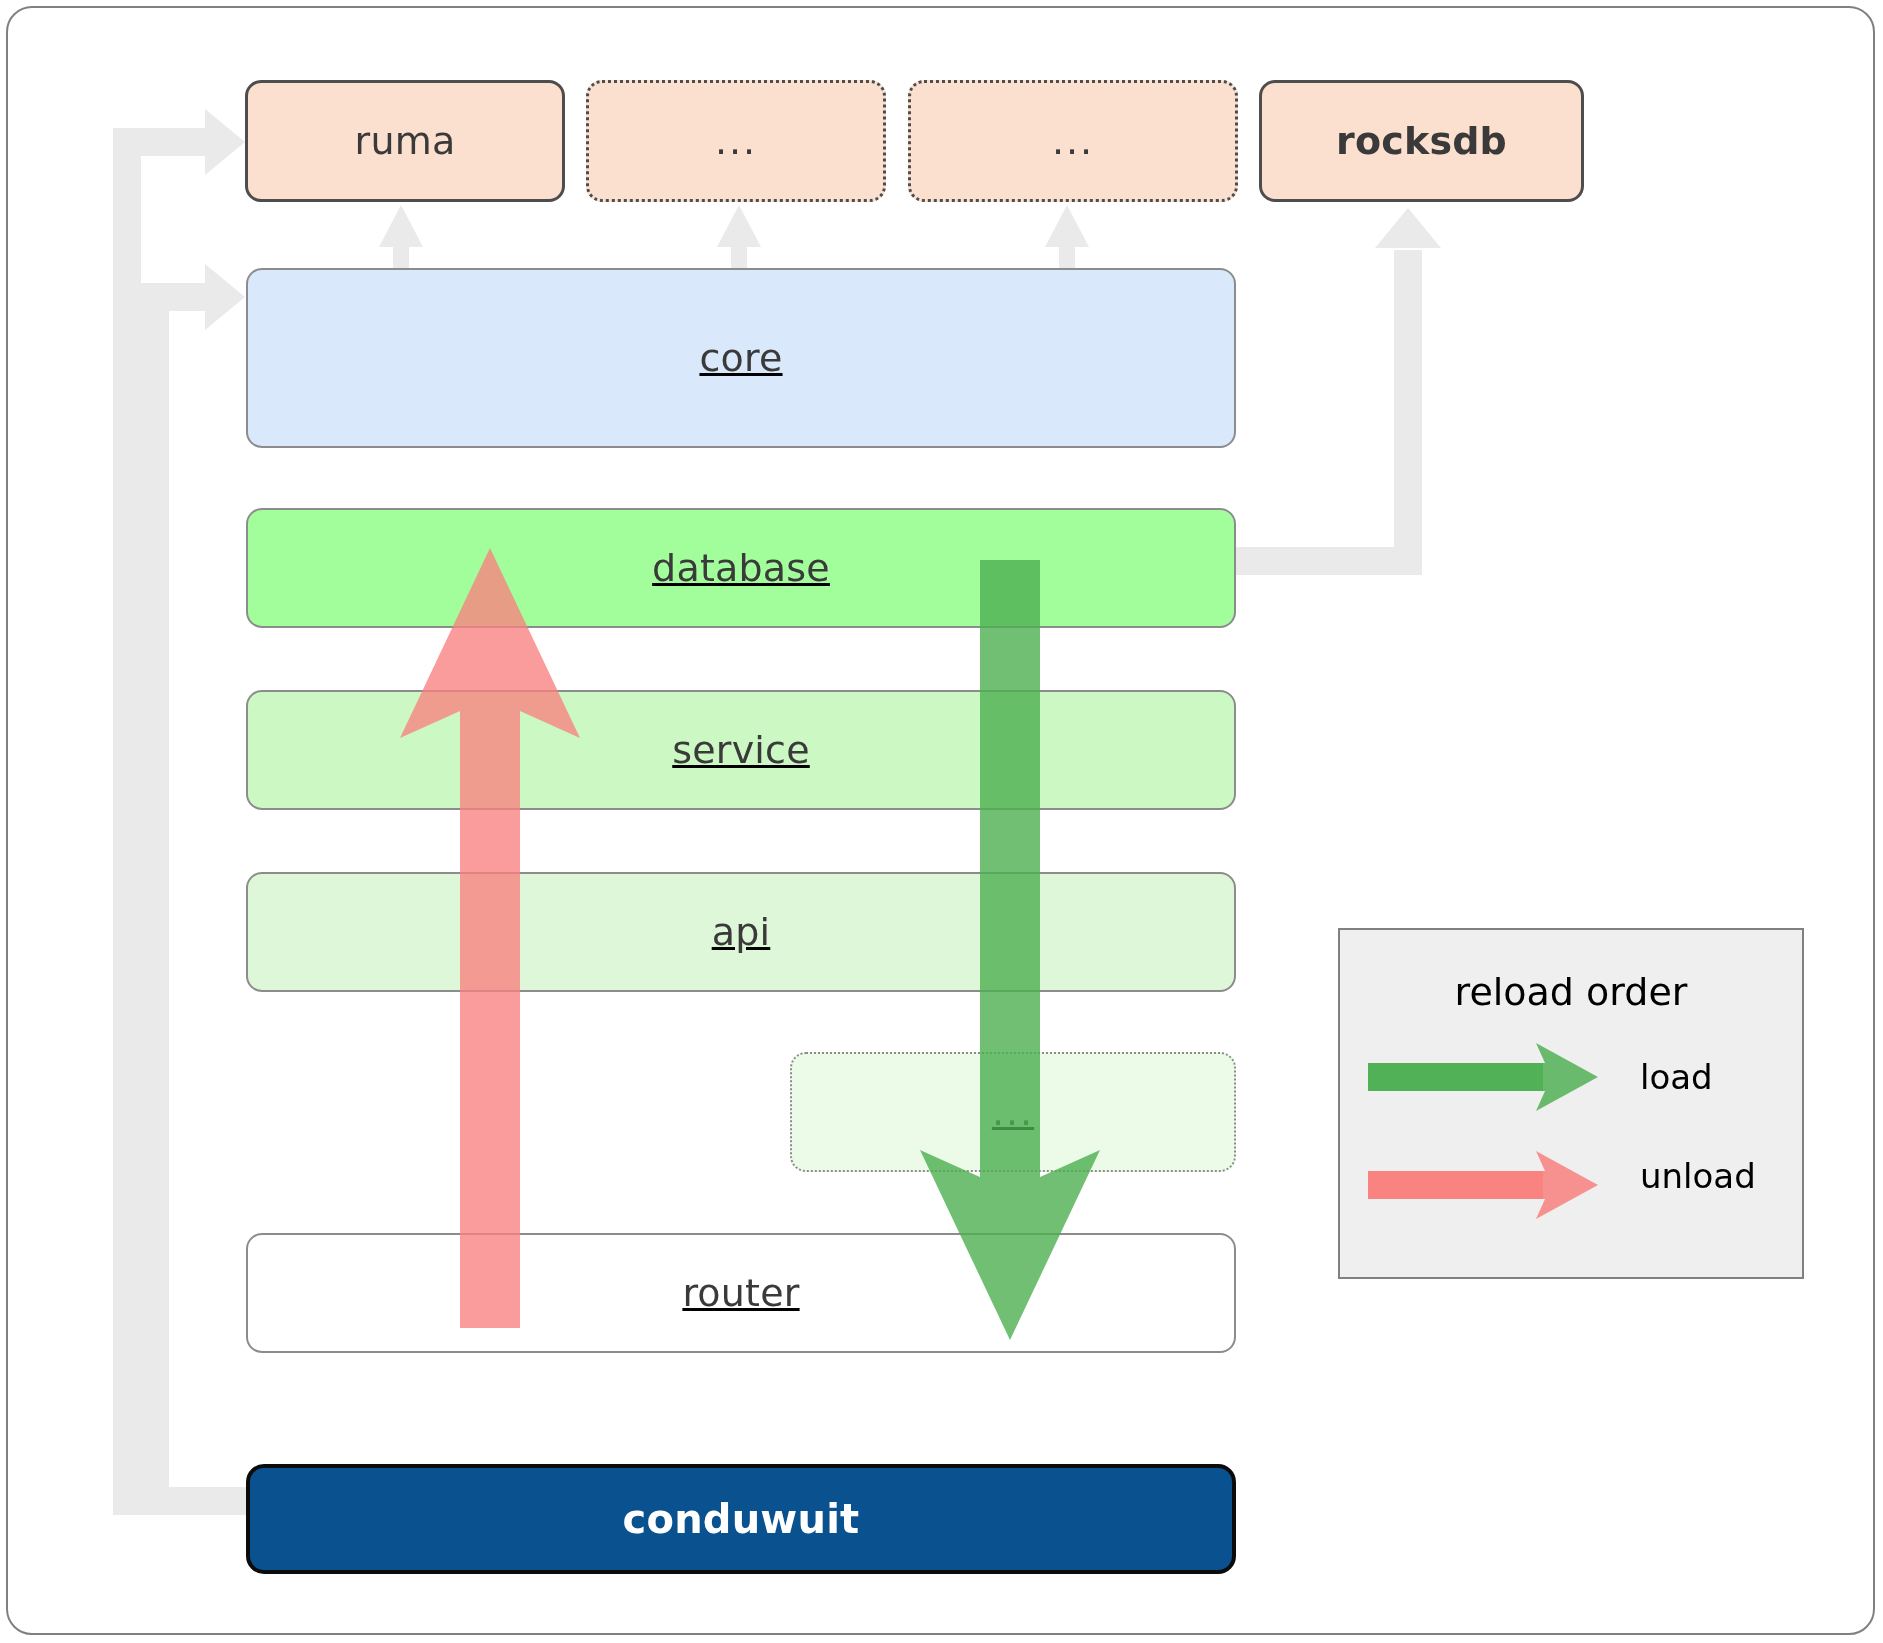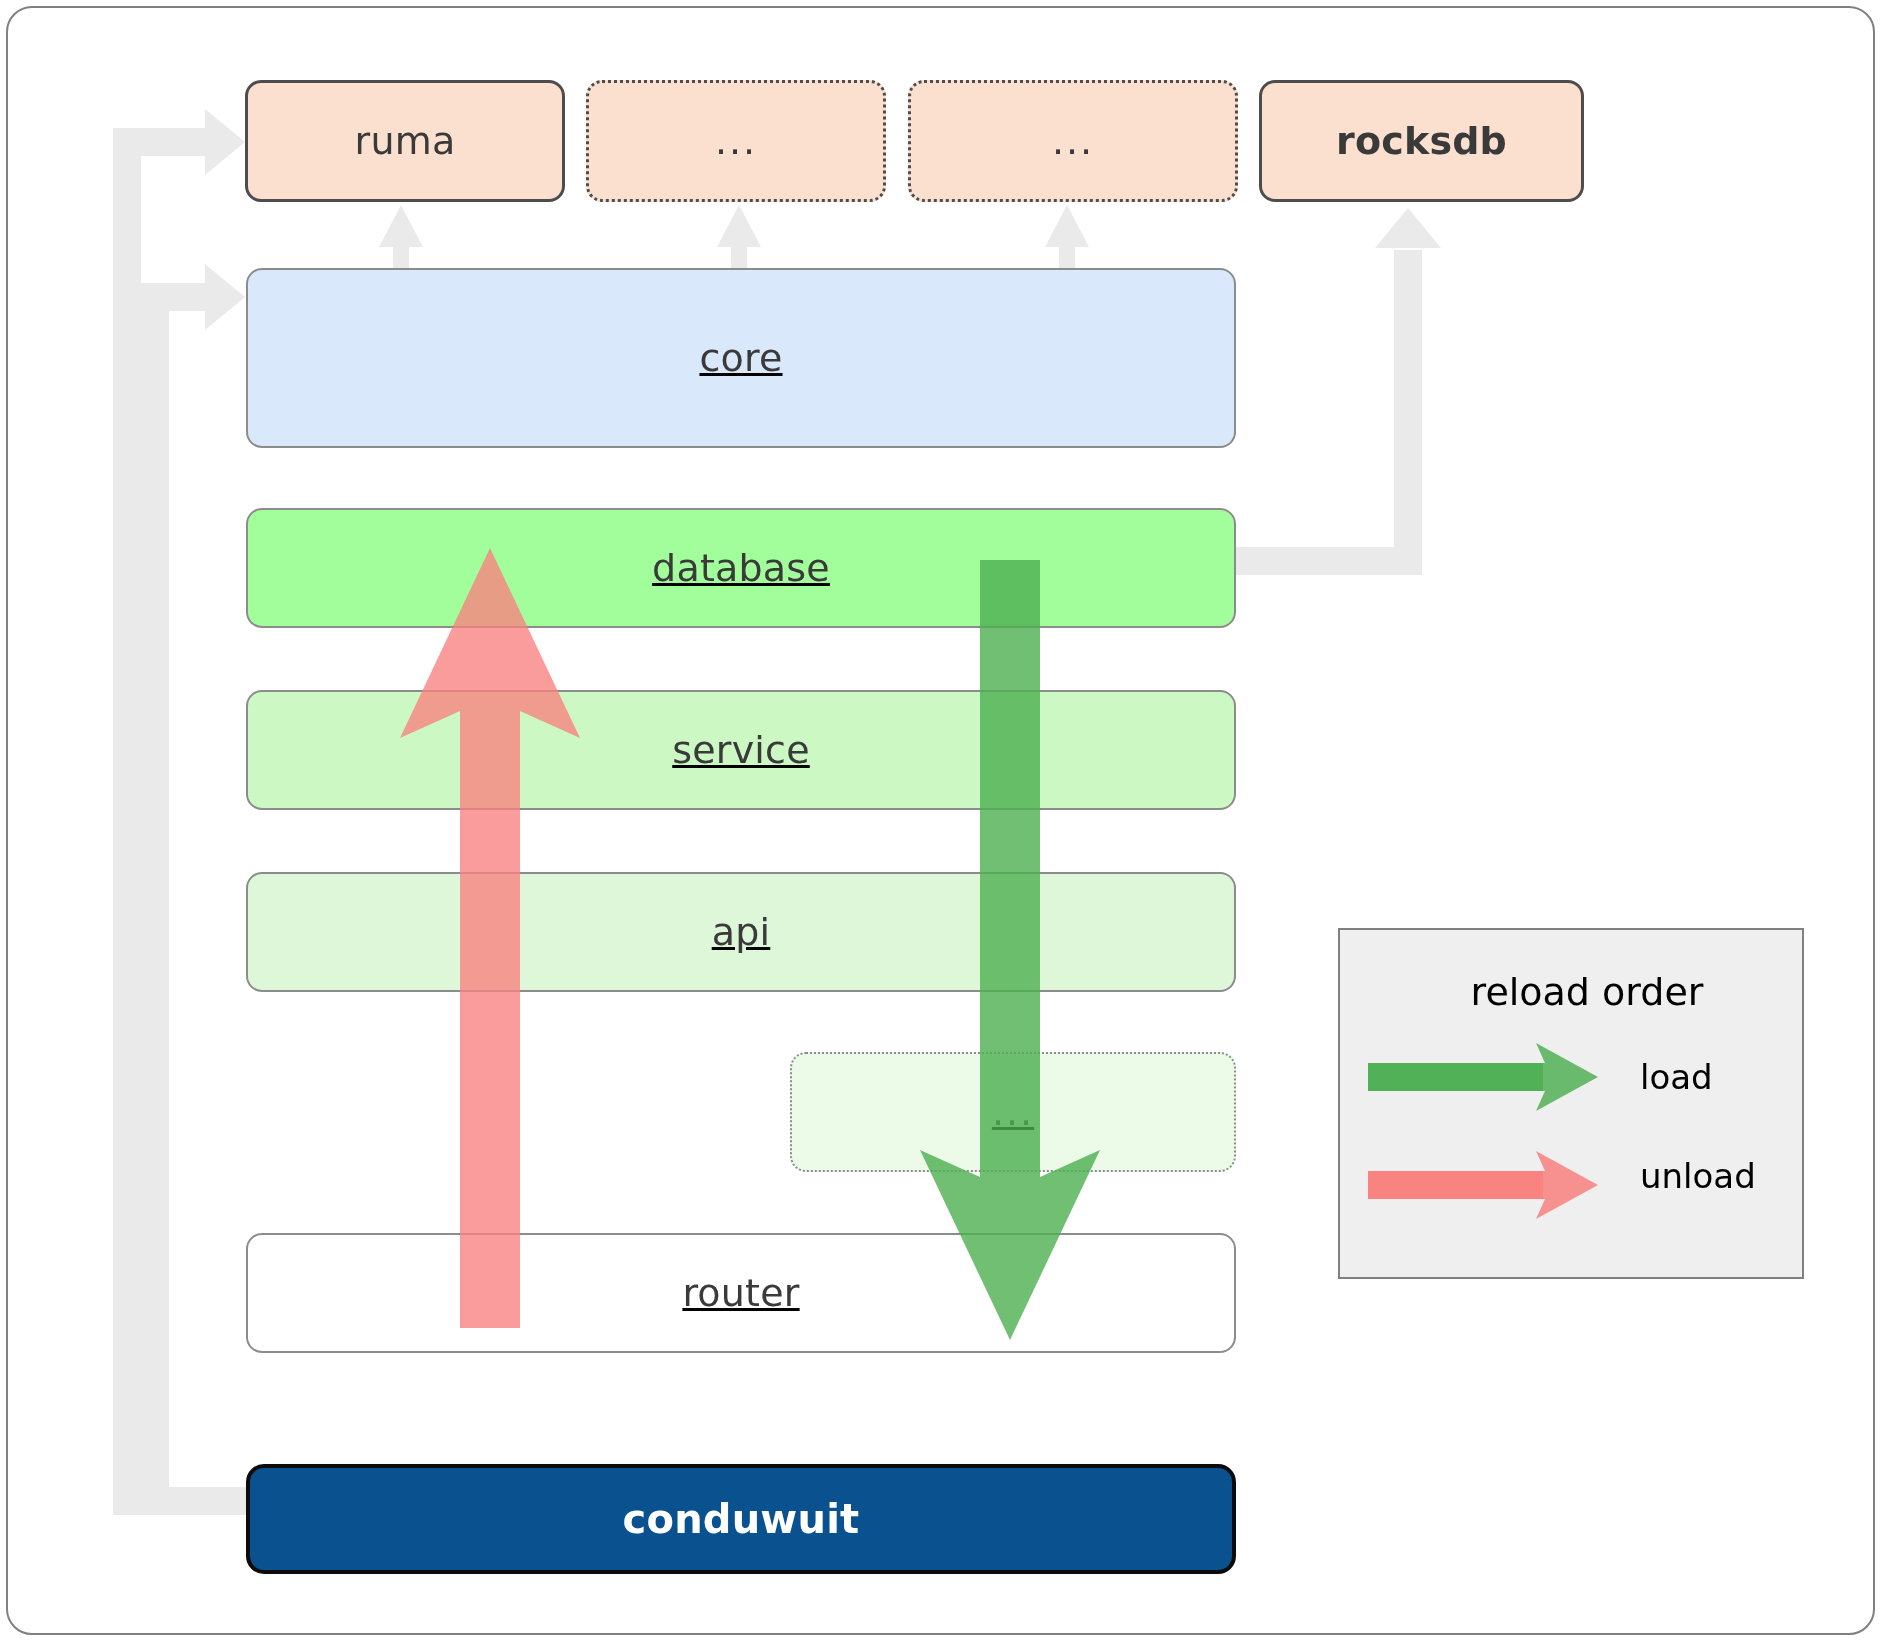"reload order" div.legend { padding-left: 16px -> none }
